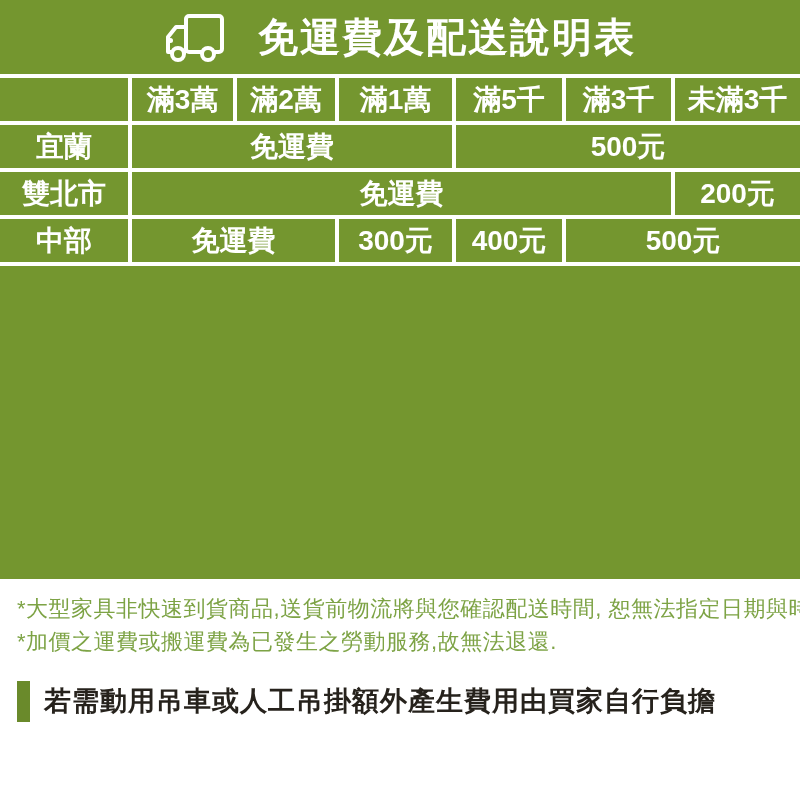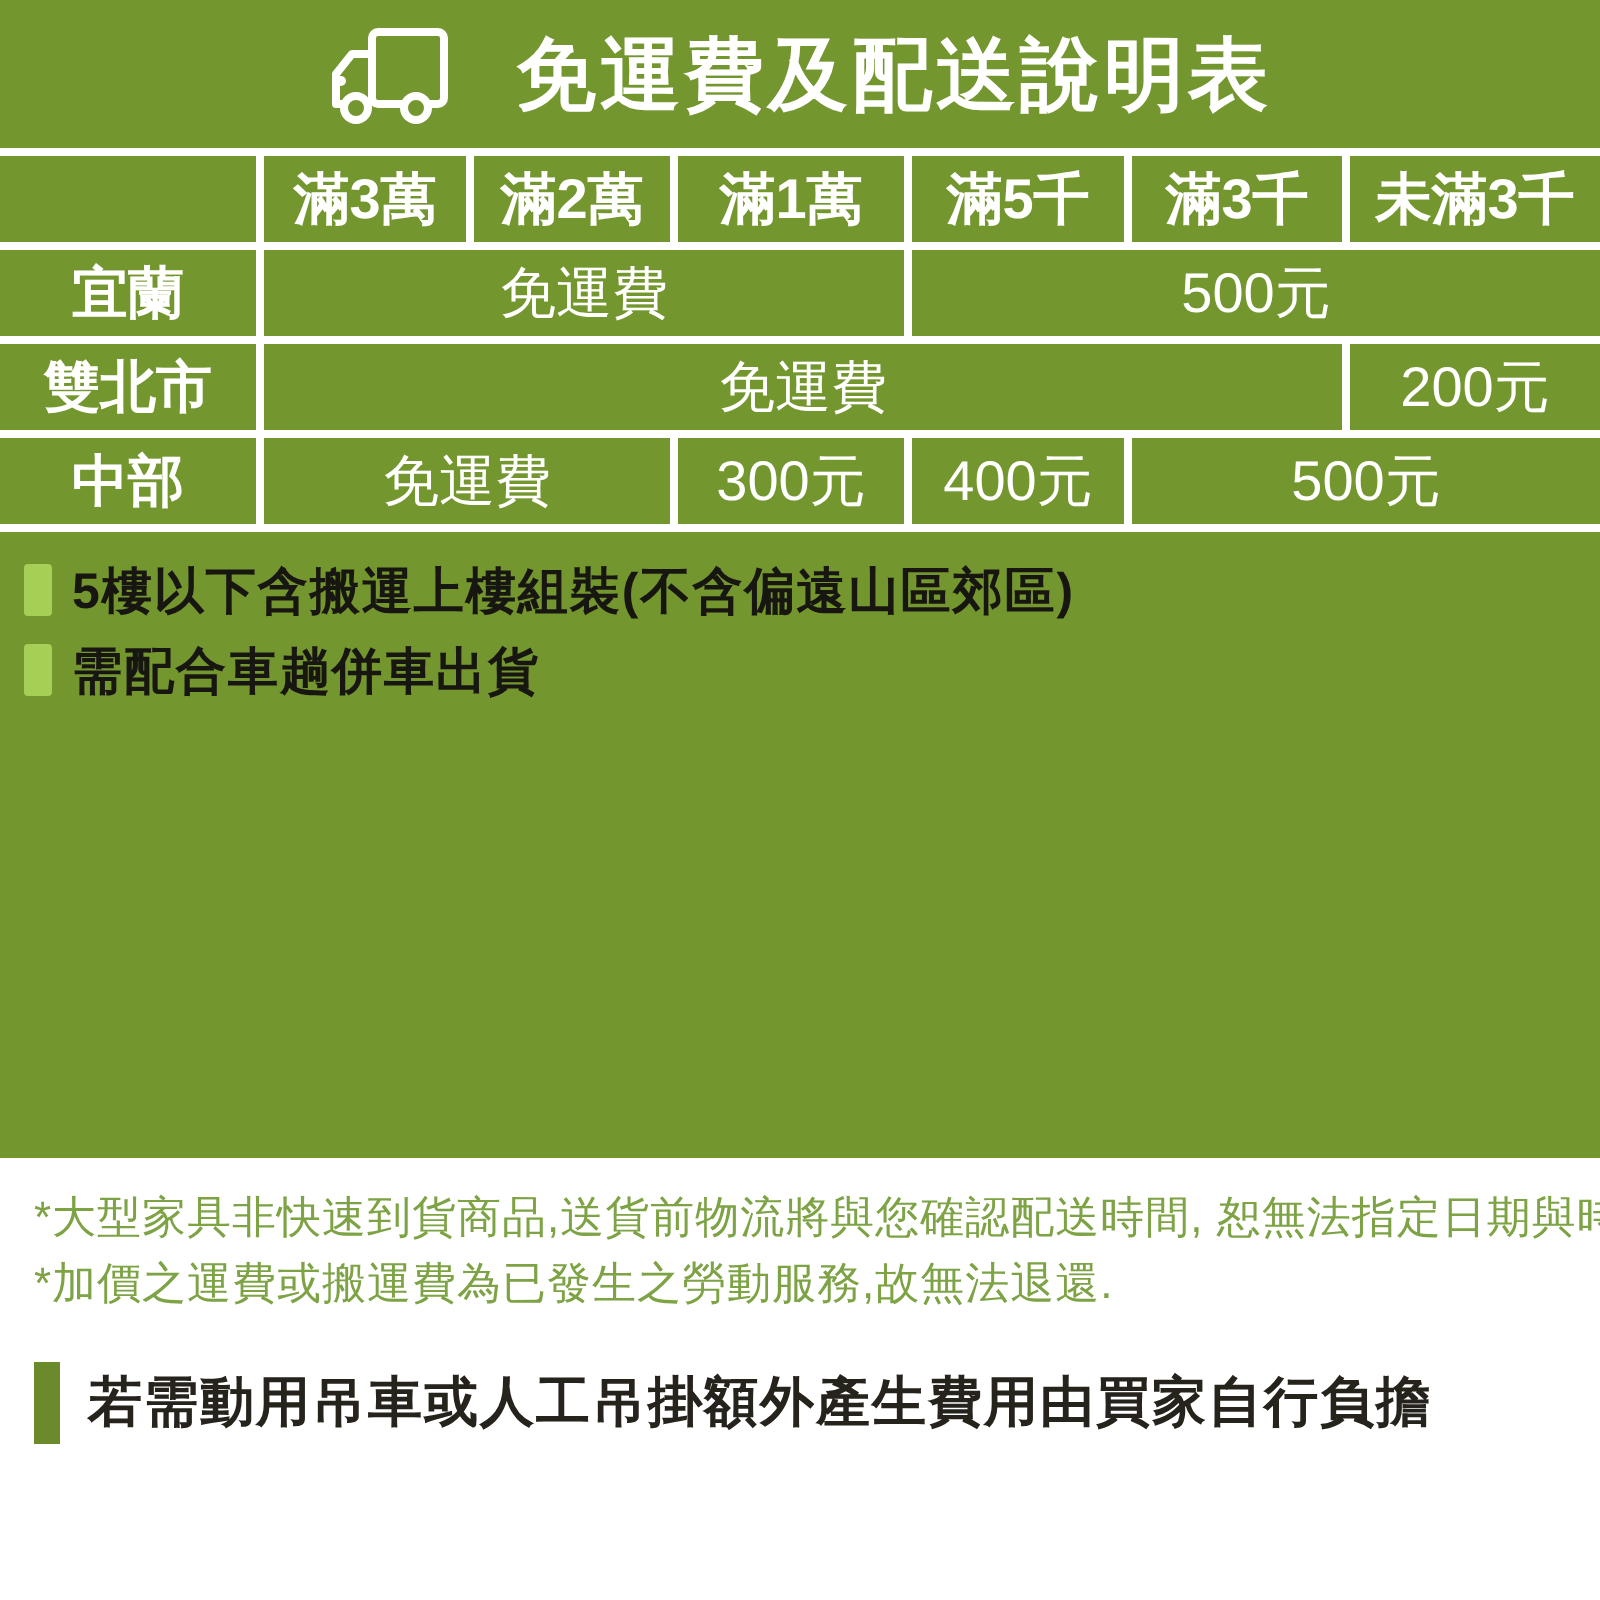"免運費" td.val { font-weight: normal -> bold }
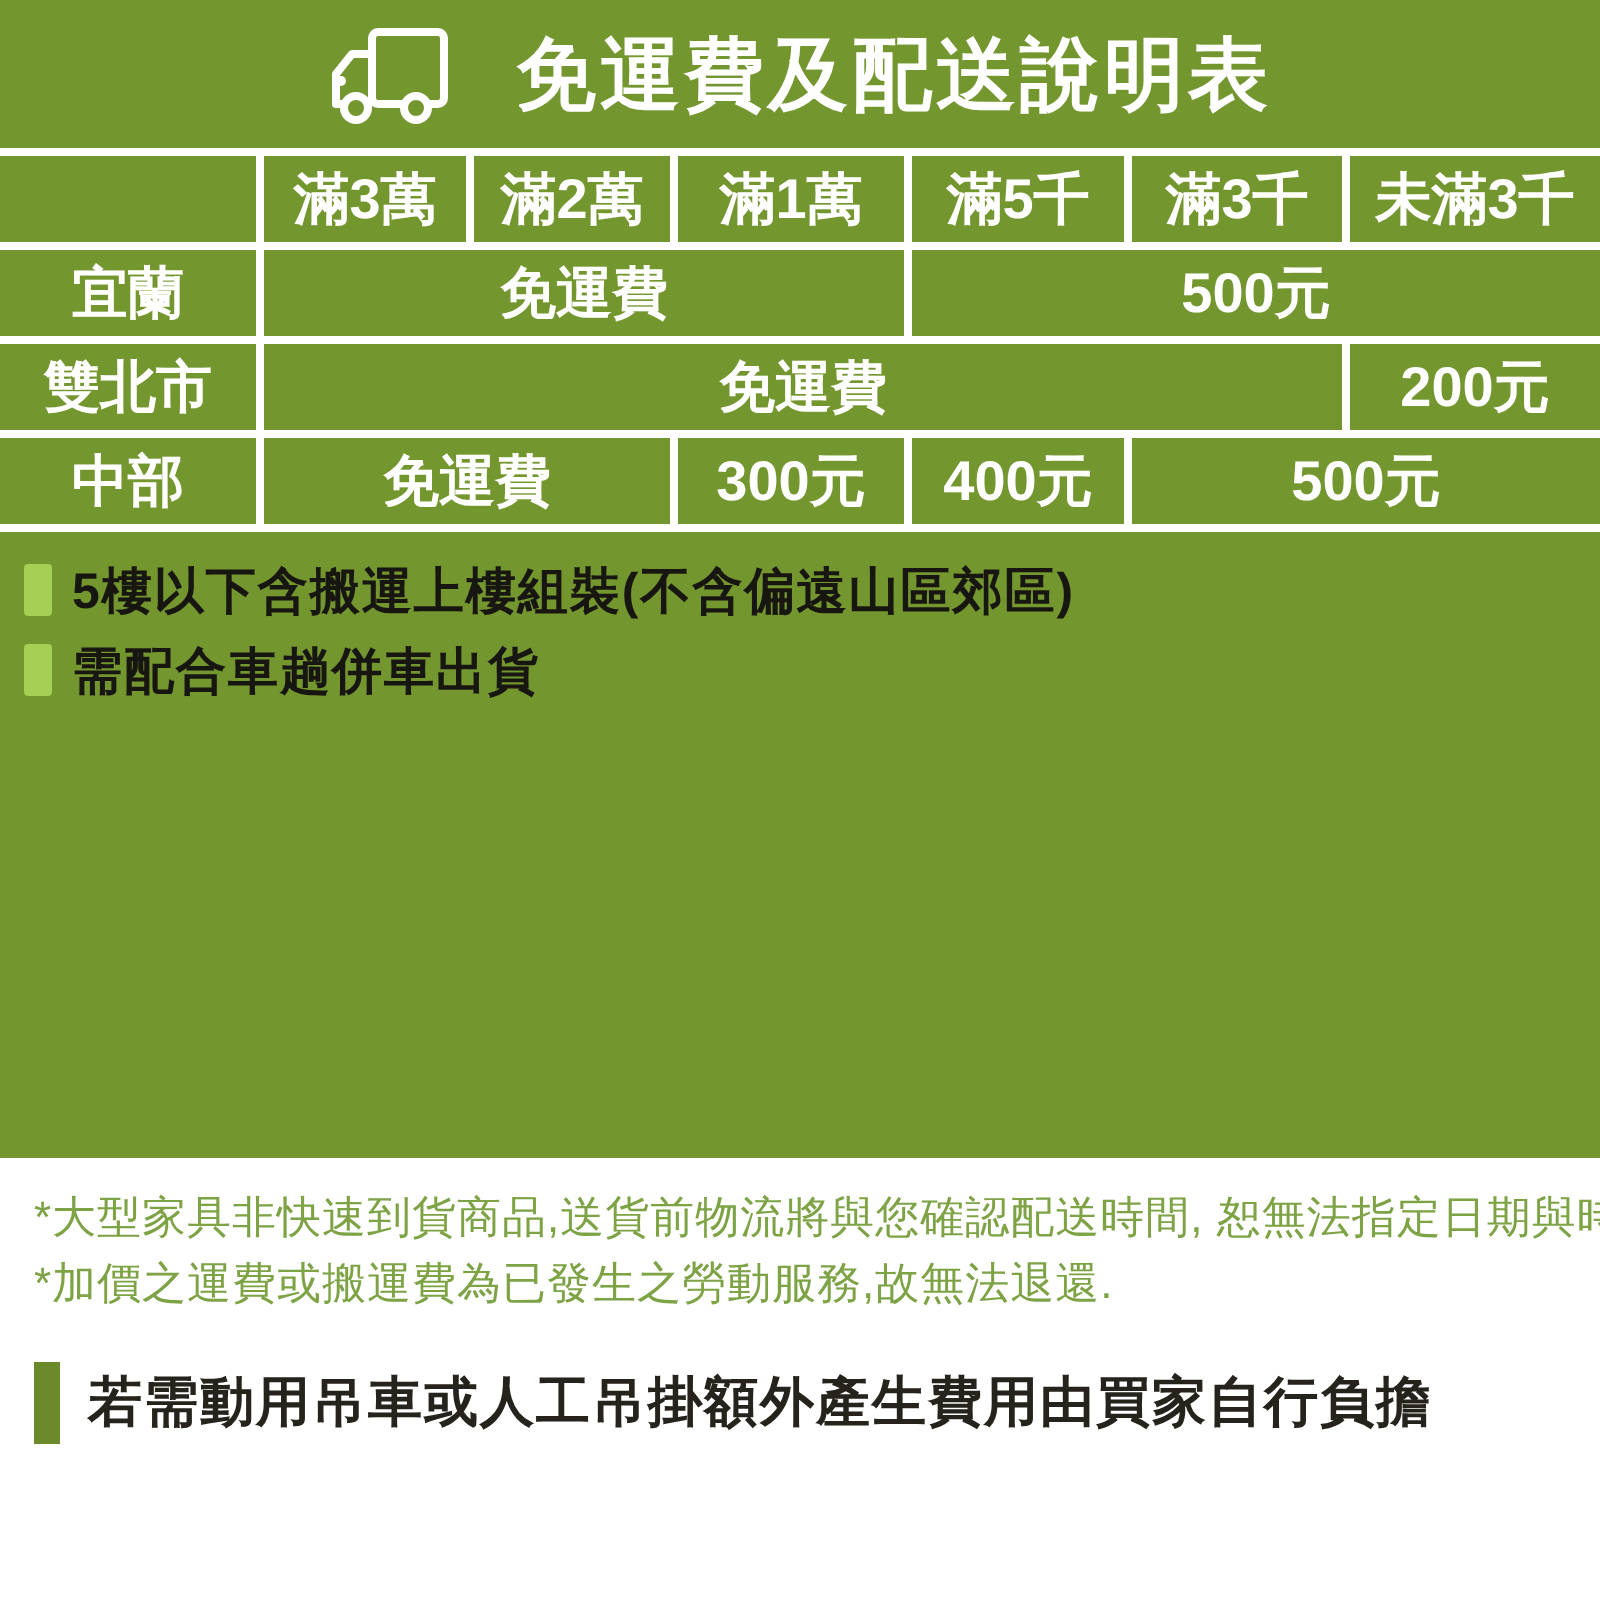"5樓以下含搬運上樓組裝(不含偏遠山區郊區)" div.green-notes { html: <div> <div> <span></span> <span>5樓以下含搬運上樓組裝(不含偏遠山區郊區)</span> </div> <div> <span></span> <span>需配合車趟併車出貨</span> </div> </div> -> none }
